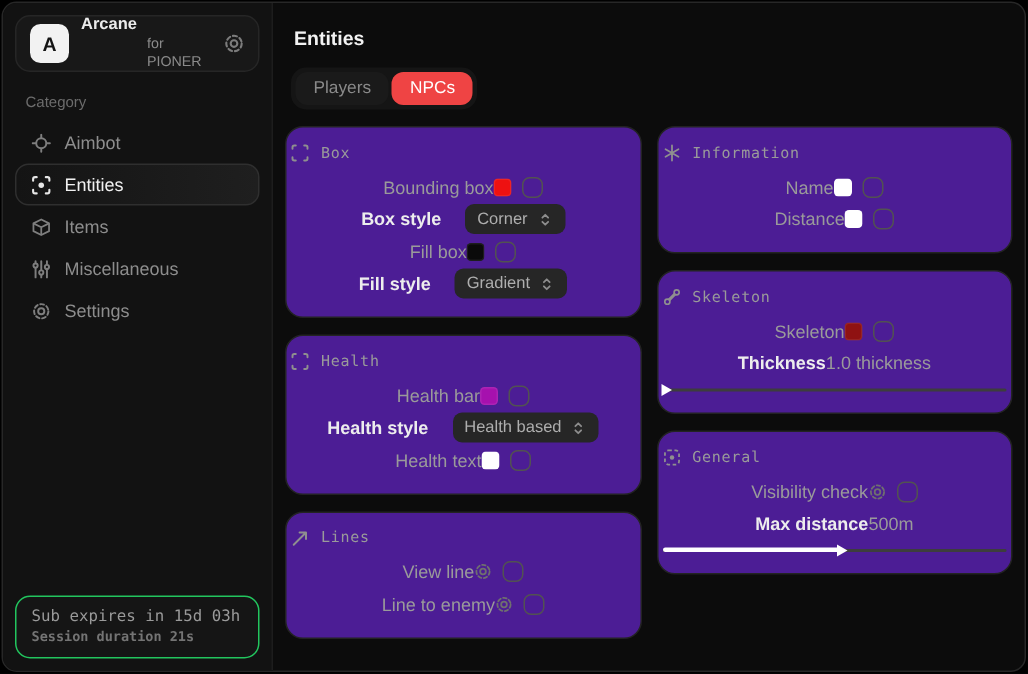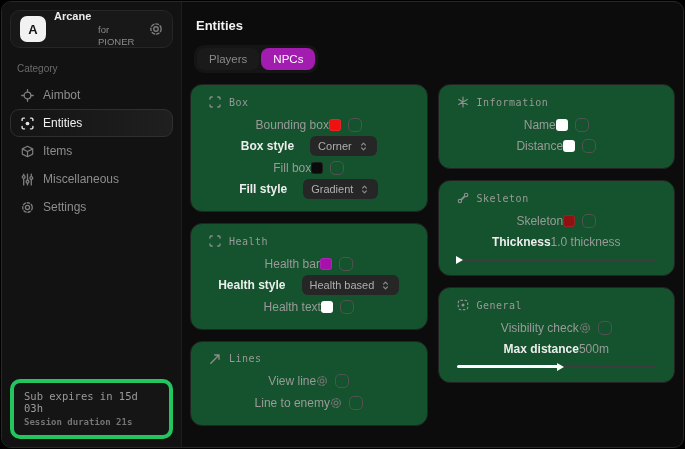"NPCs" .tab.active { background: #a21caf -> #ef4444 }
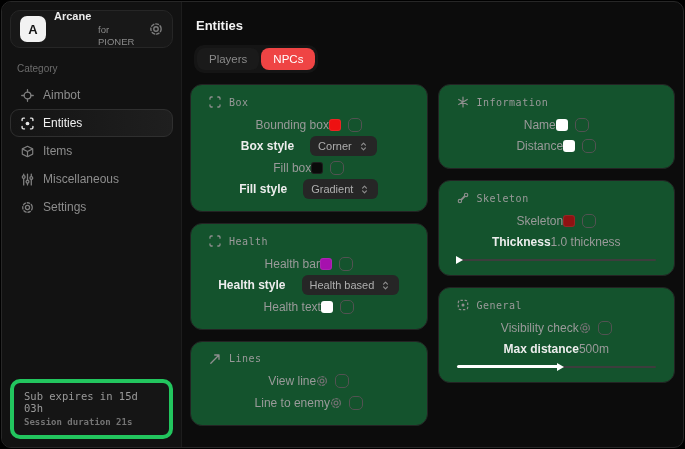"Box" .card { background: #14532d -> #4c1d95; padding: 9px 18px 11px -> 9px 3px 11px }
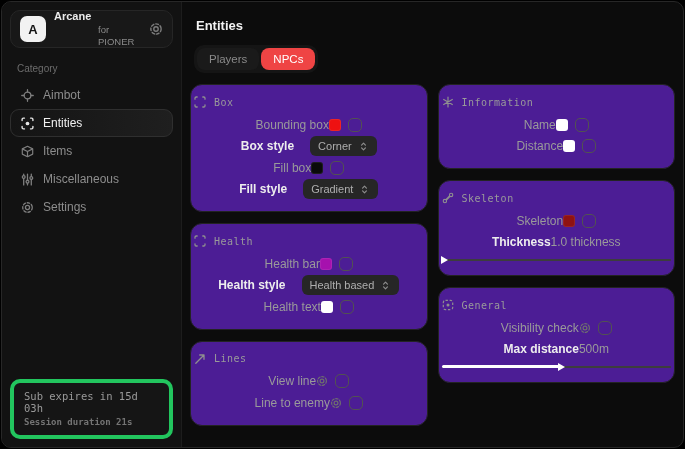"Sub expires in 15d 03h" .sub-card { border: 4px solid #22c55e -> 1px solid #22c55e }
